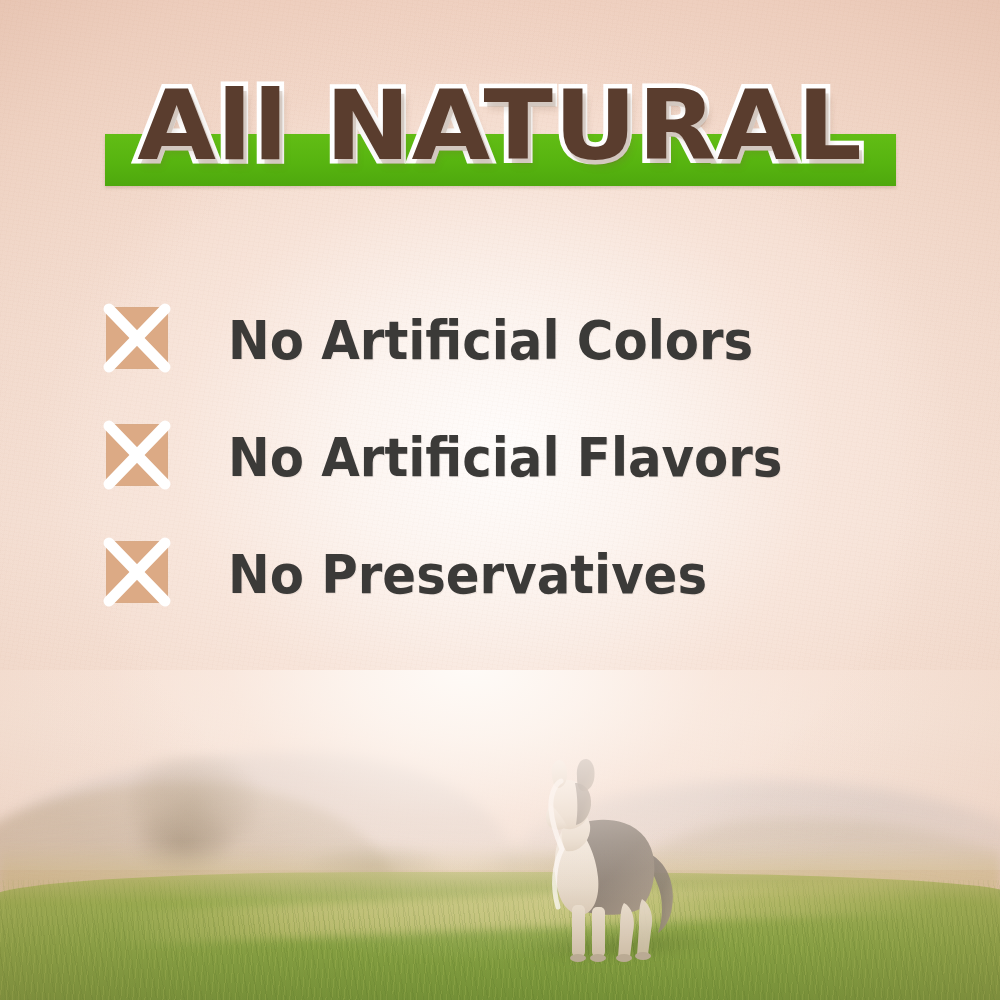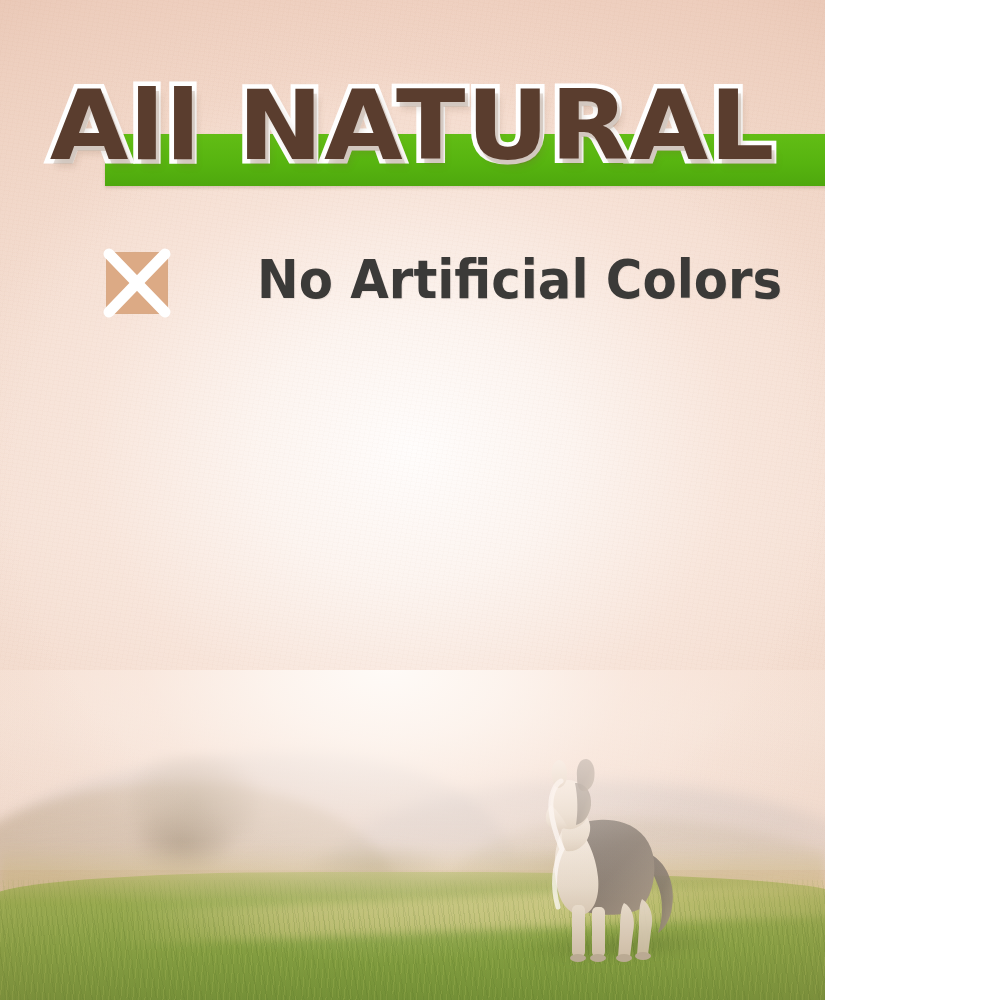"All NATURAL" #panel { width: 825px -> 1000px }
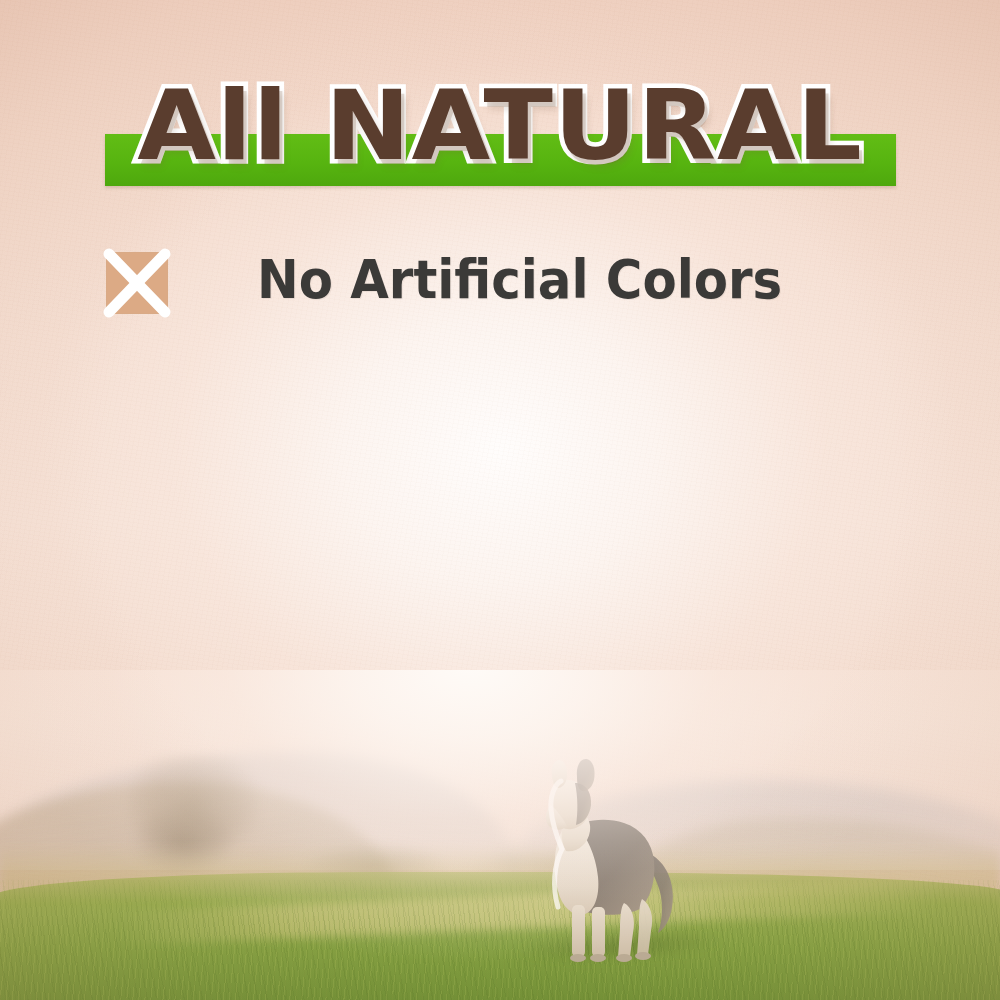"No Artificial Colors" .feature-row { align-items: flex-start -> flex-end; gap: 29px -> none }
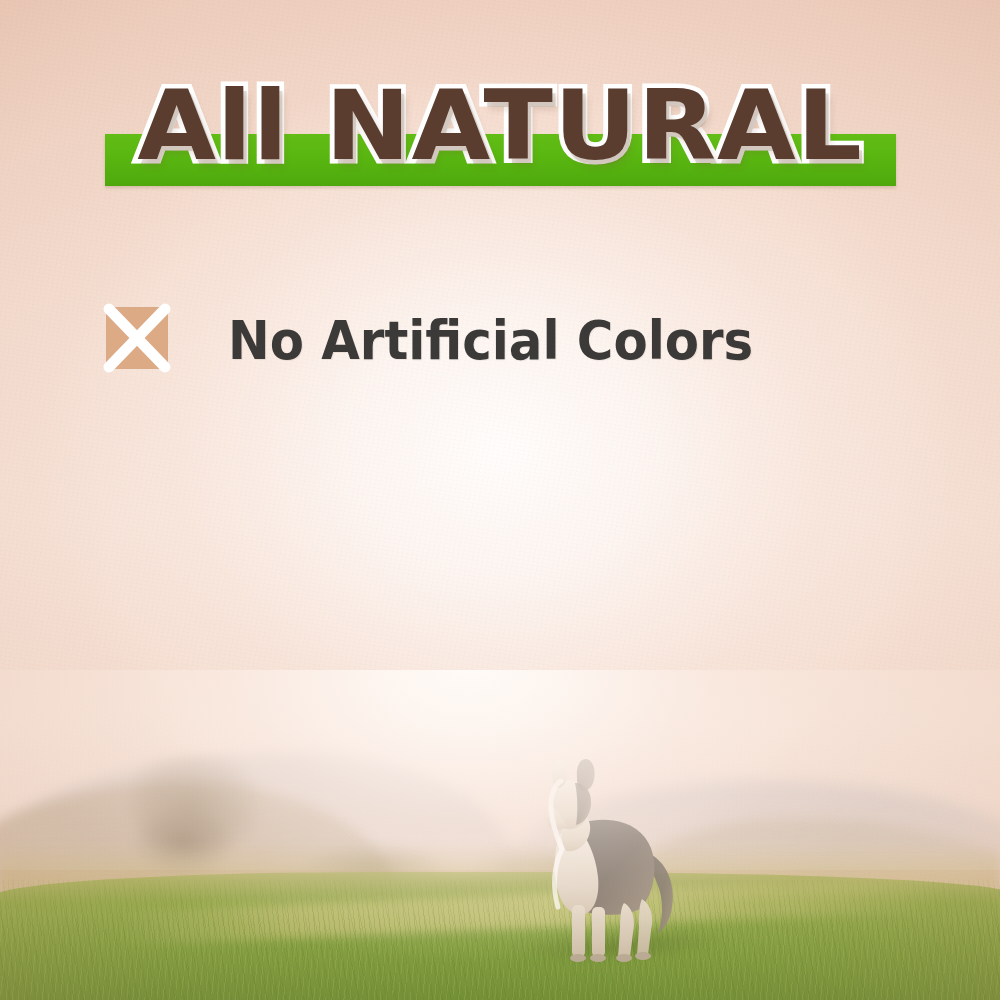"No Artificial Flavors" div.feature-row { html: none -> <div> <div> <svg> <path></path> <path></path> </svg> </div> <div>No Artificial Flavors</div> </div> }
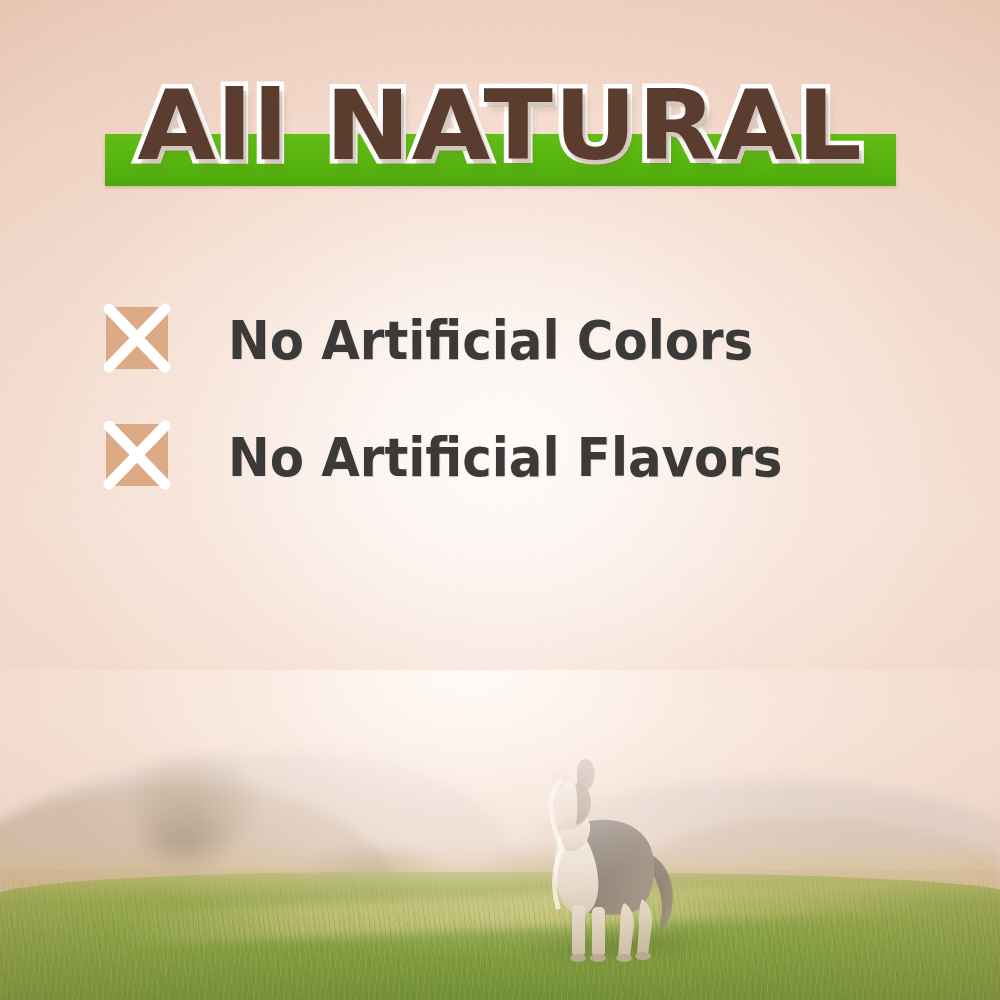"No Preservatives" div.feature-row { html: none -> <div> <div> <svg> <path></path> <path></path> </svg> </div> <div>No Preservatives</div> </div> }
